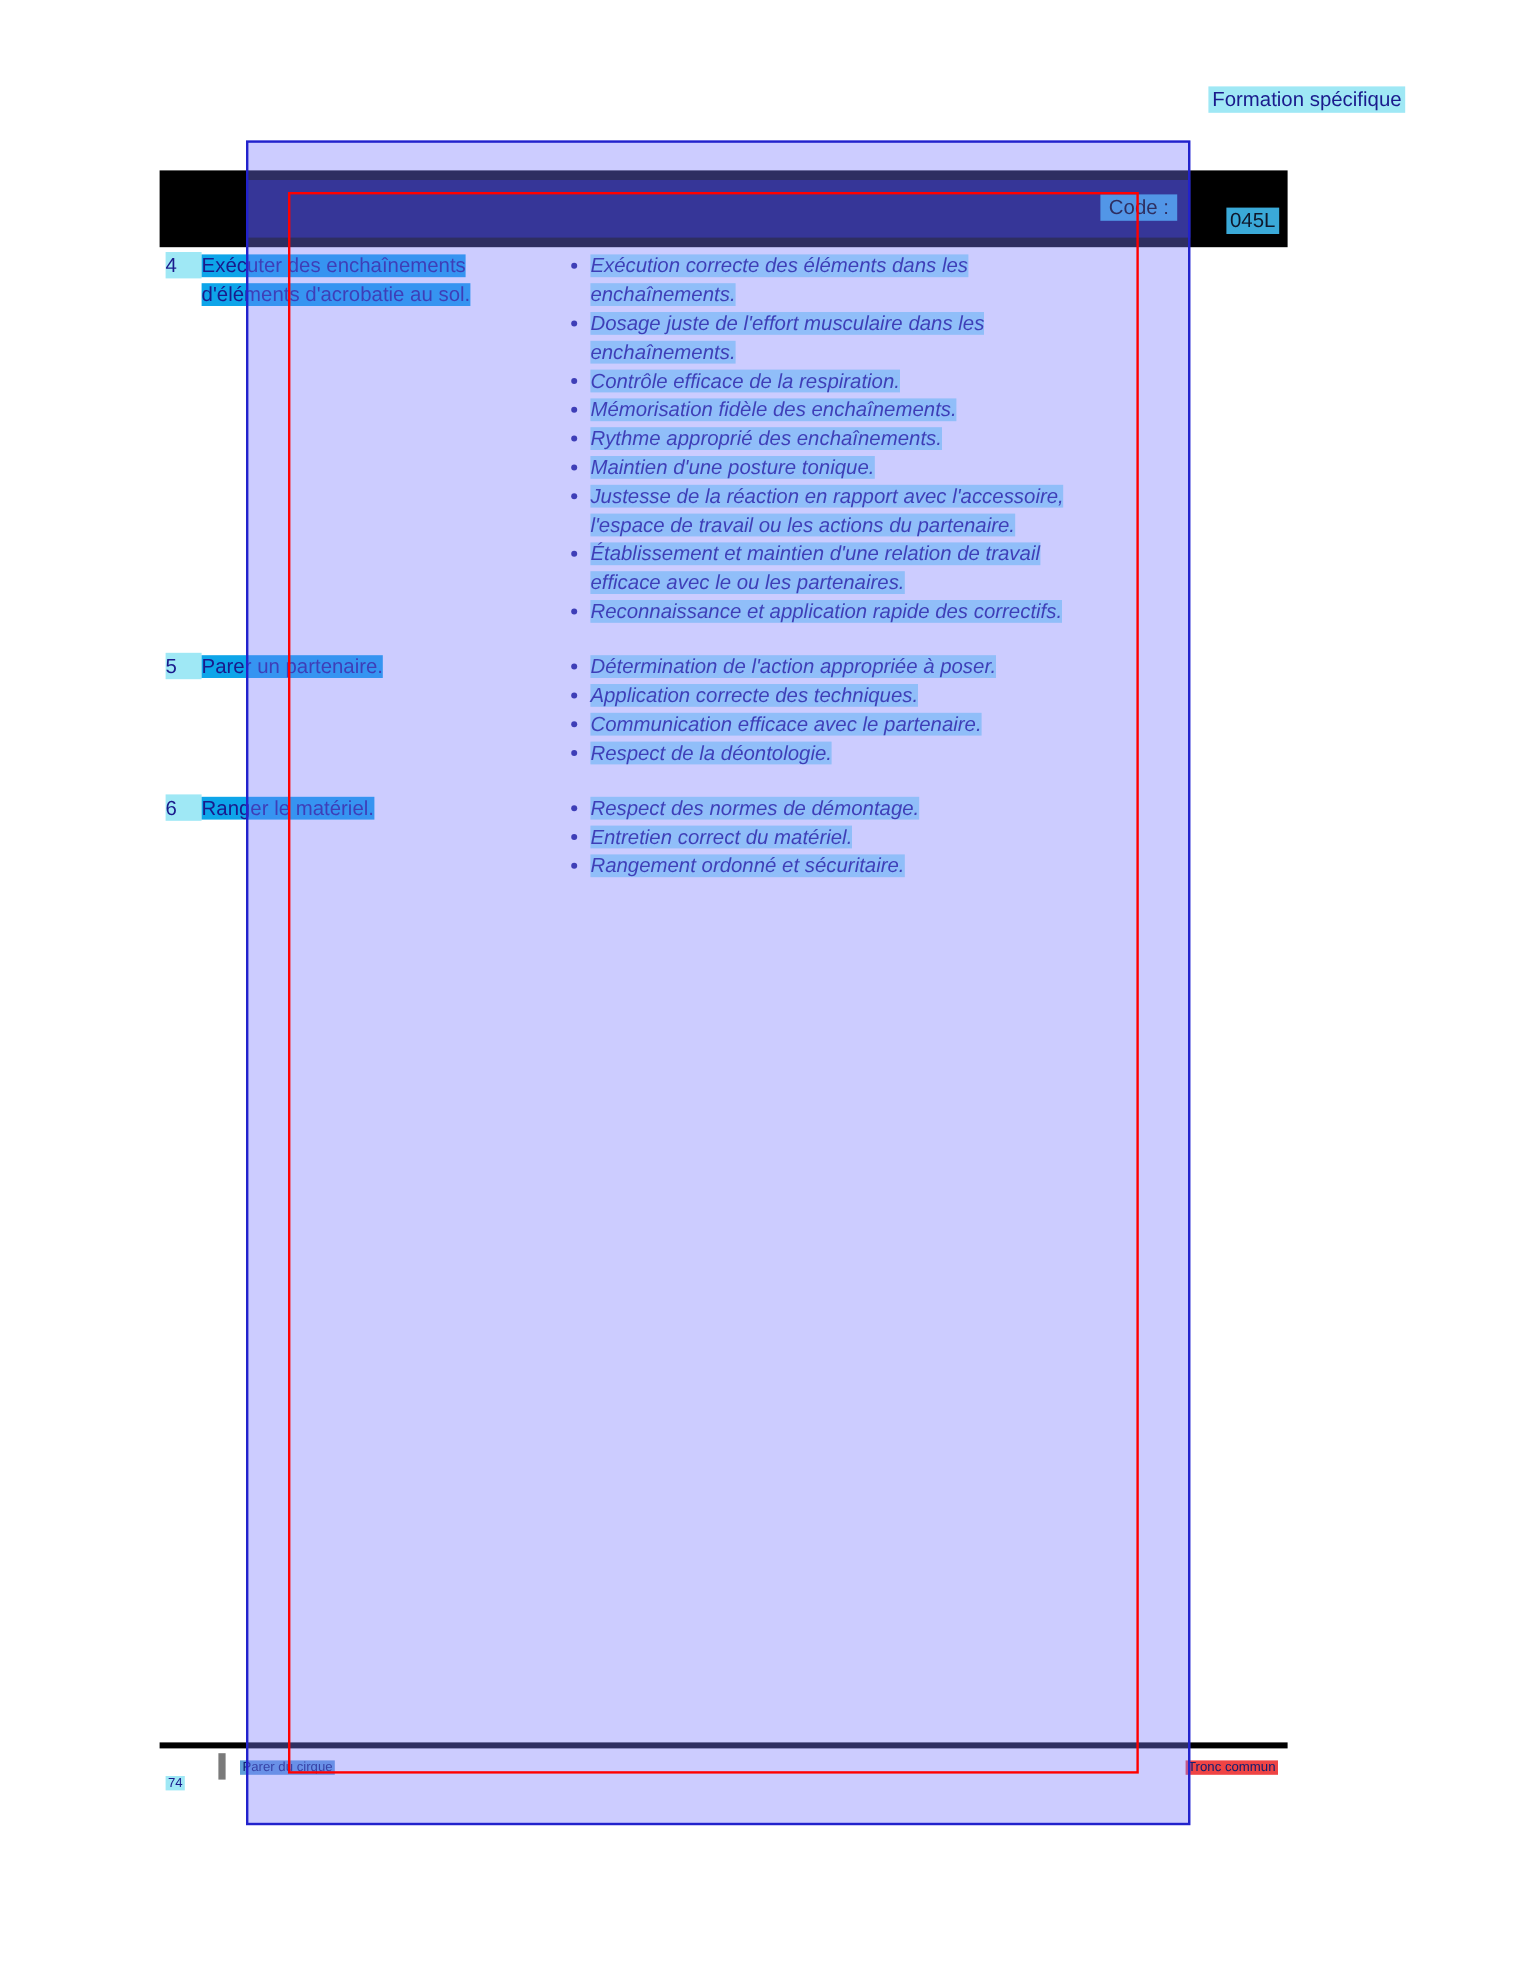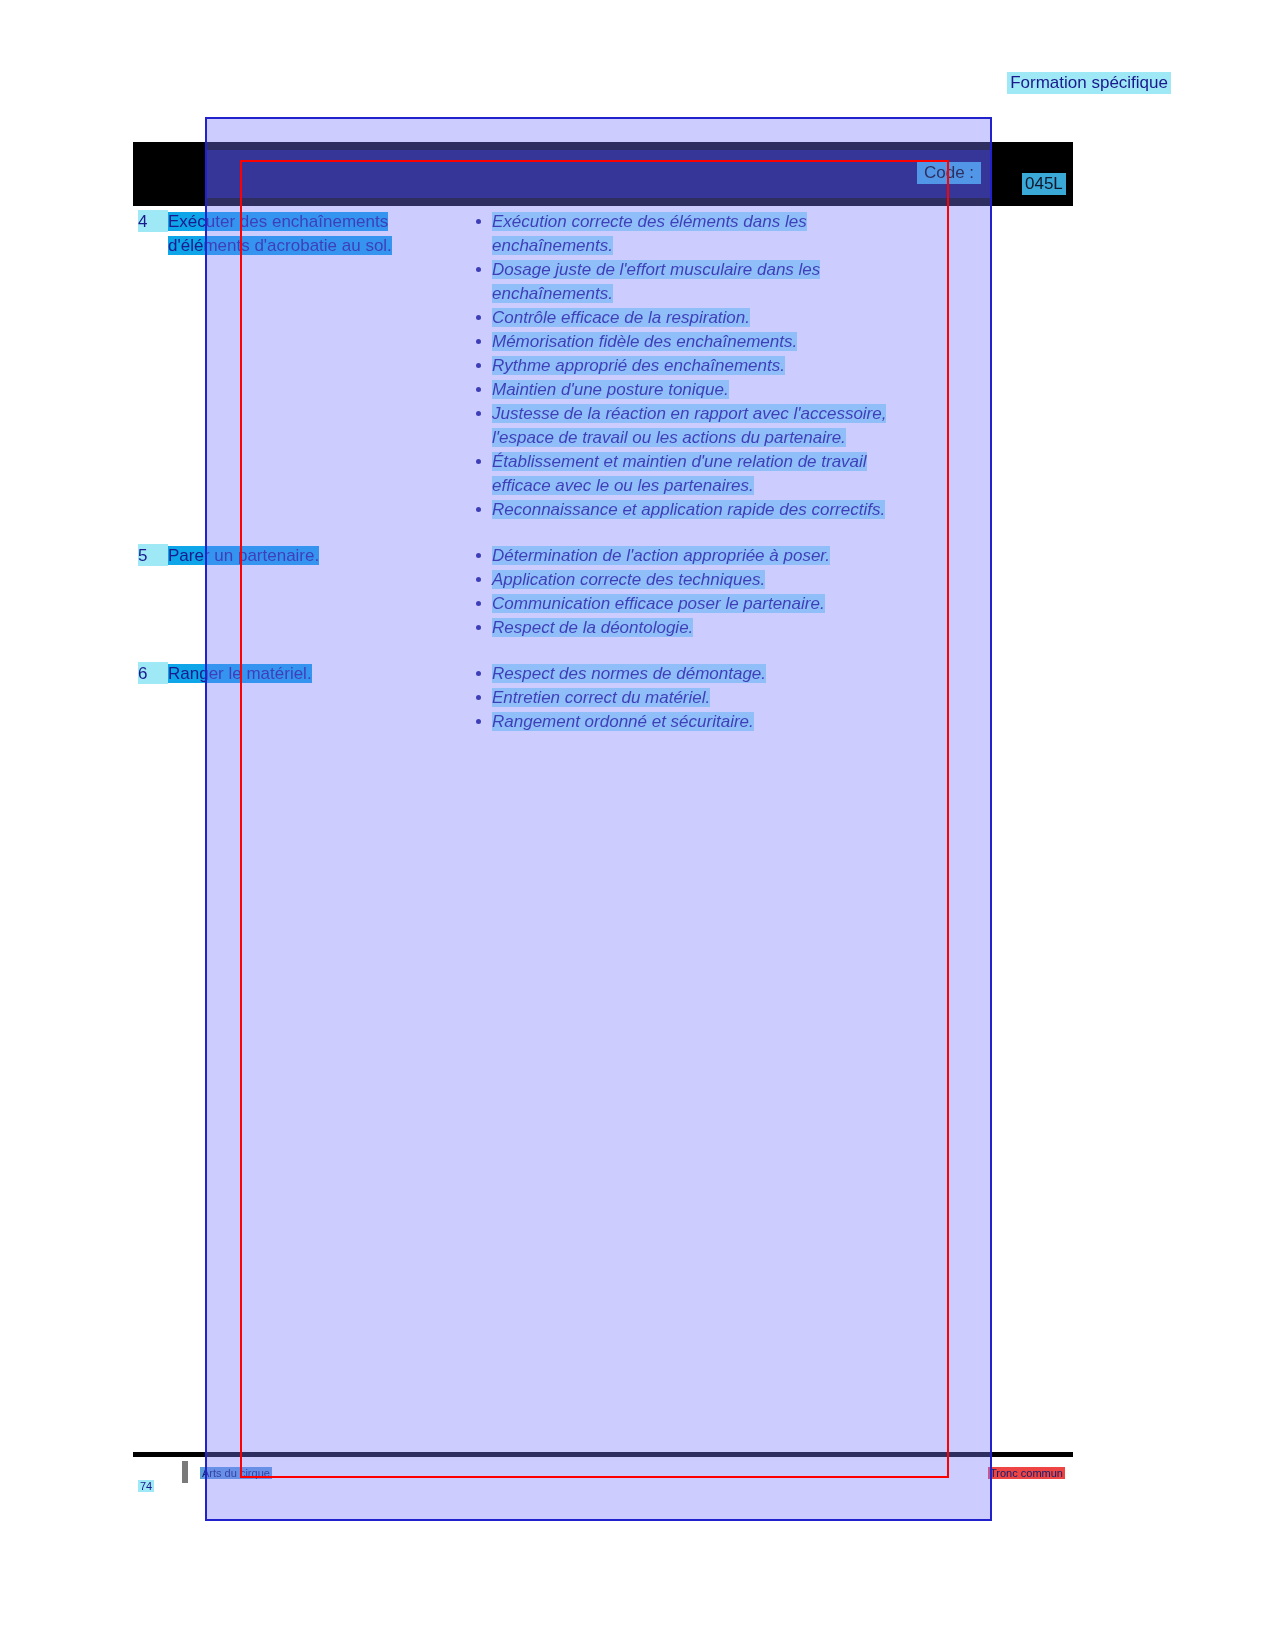"Communication efficace poser le" span.txt { text: poser -> avec }
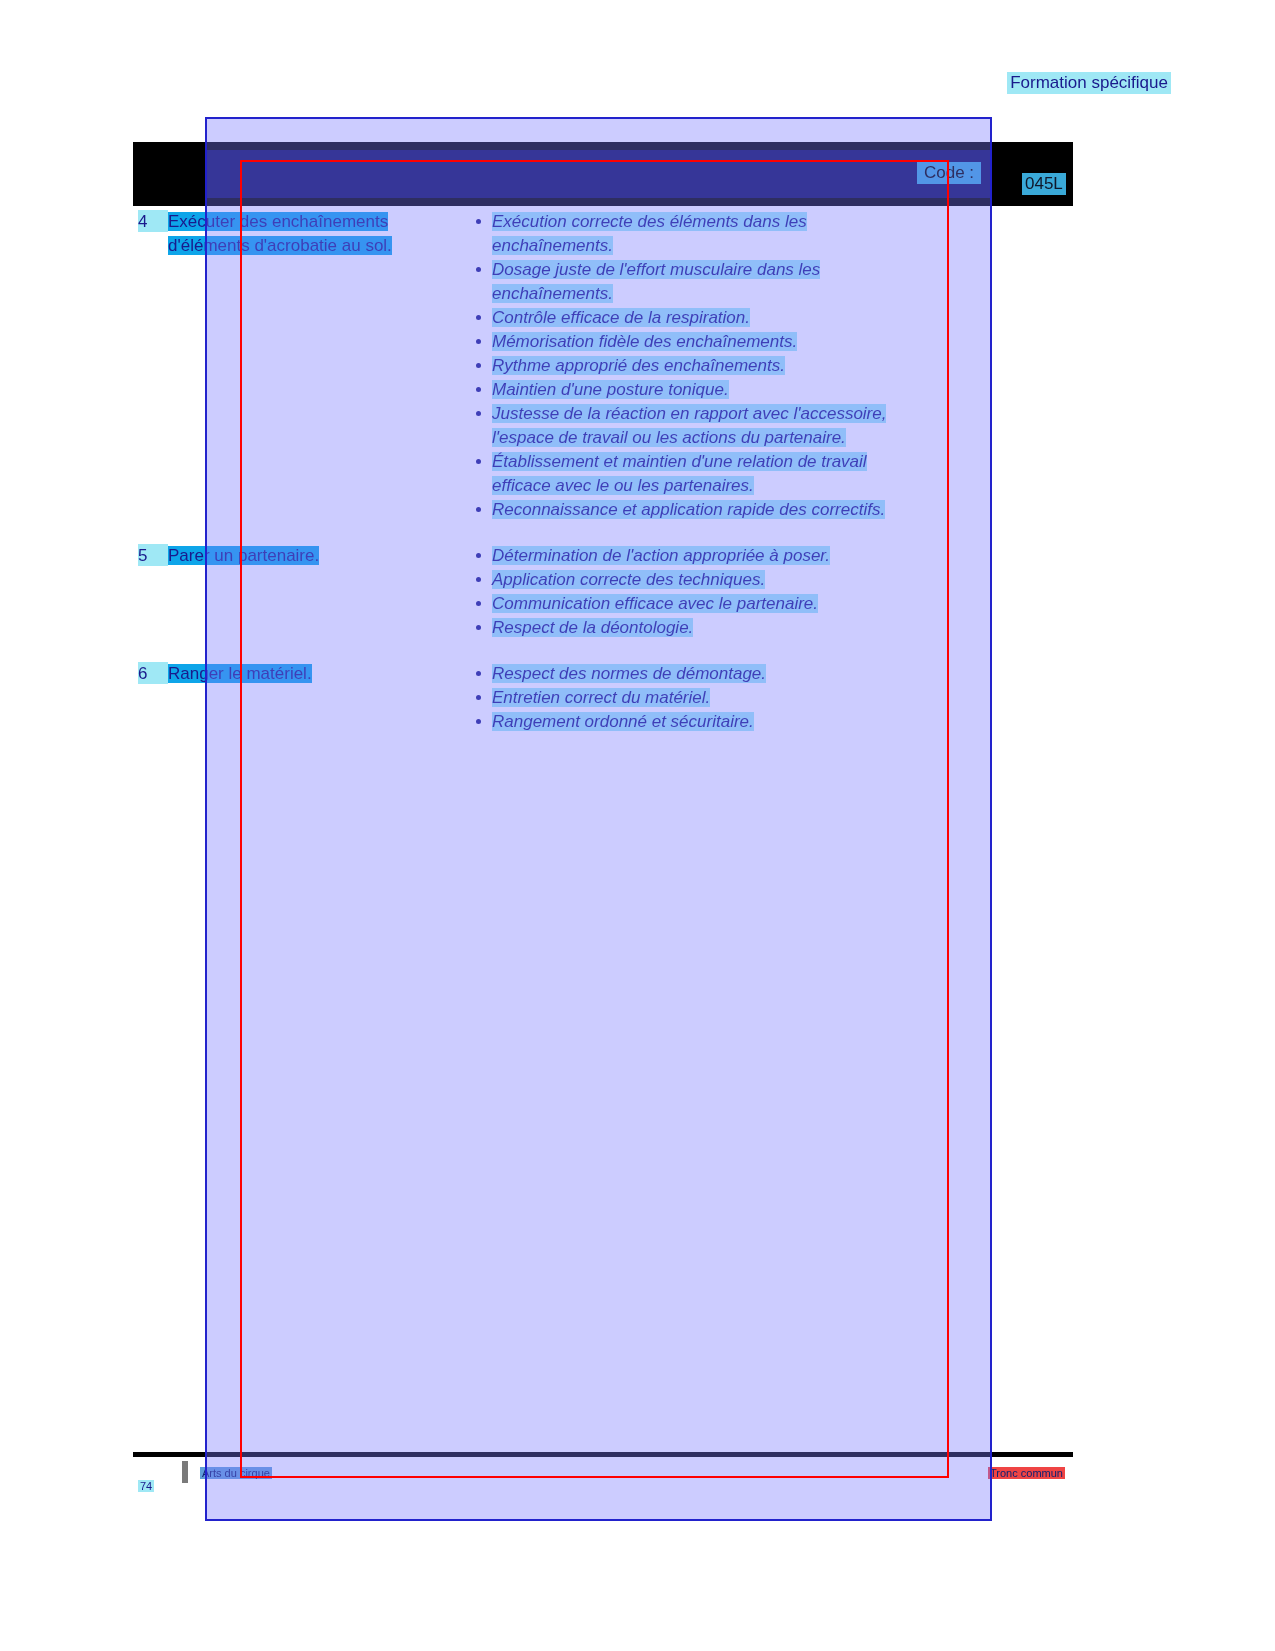"Arts du cirque" span.doc-title { text: Arts -> Parer }
